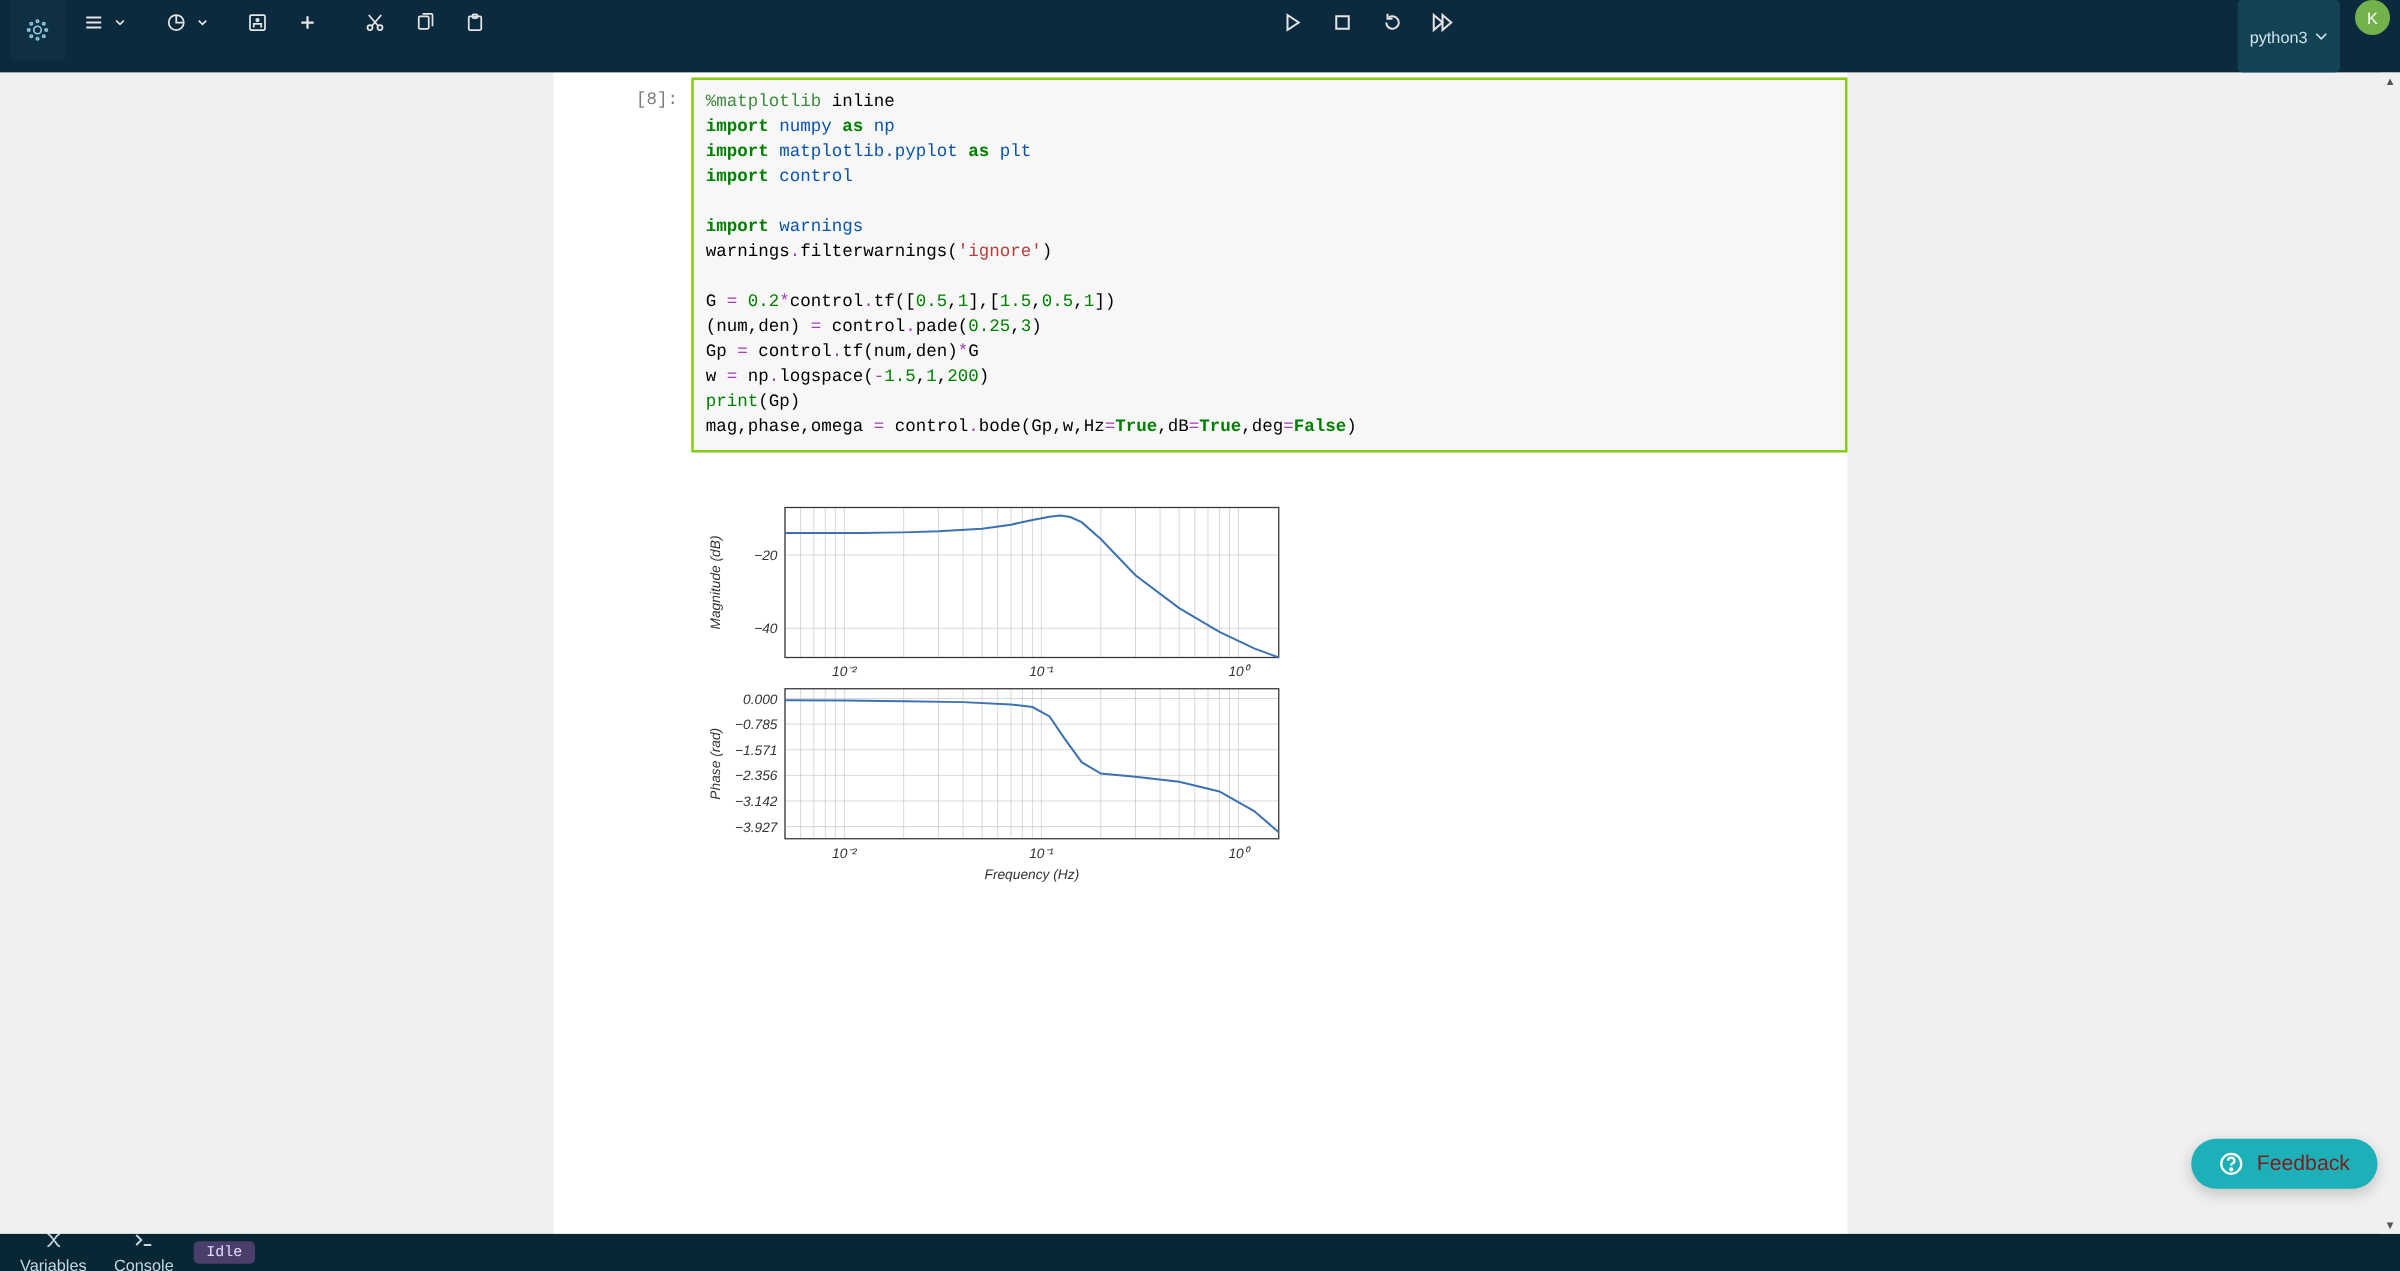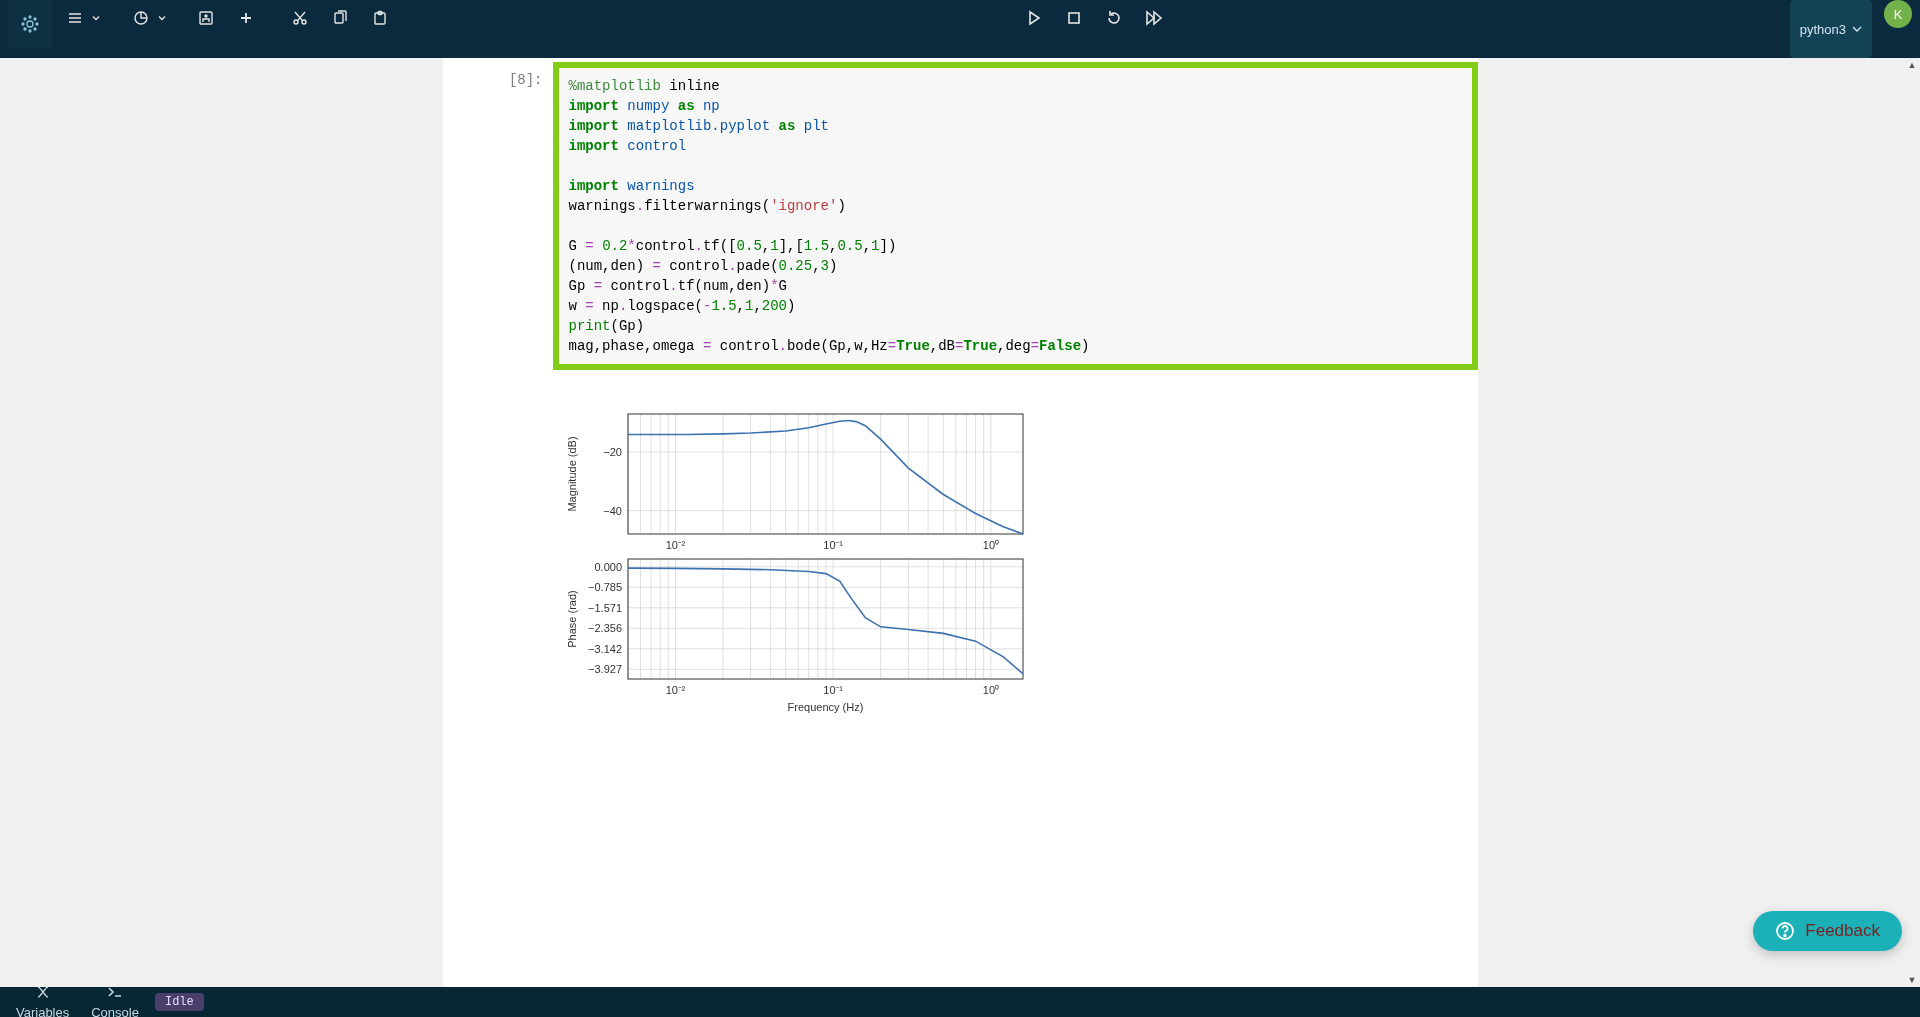"%matplotlib inline import numpy as" .code-input { border: 6px solid #84cc16 -> 2px solid #84cc16 }
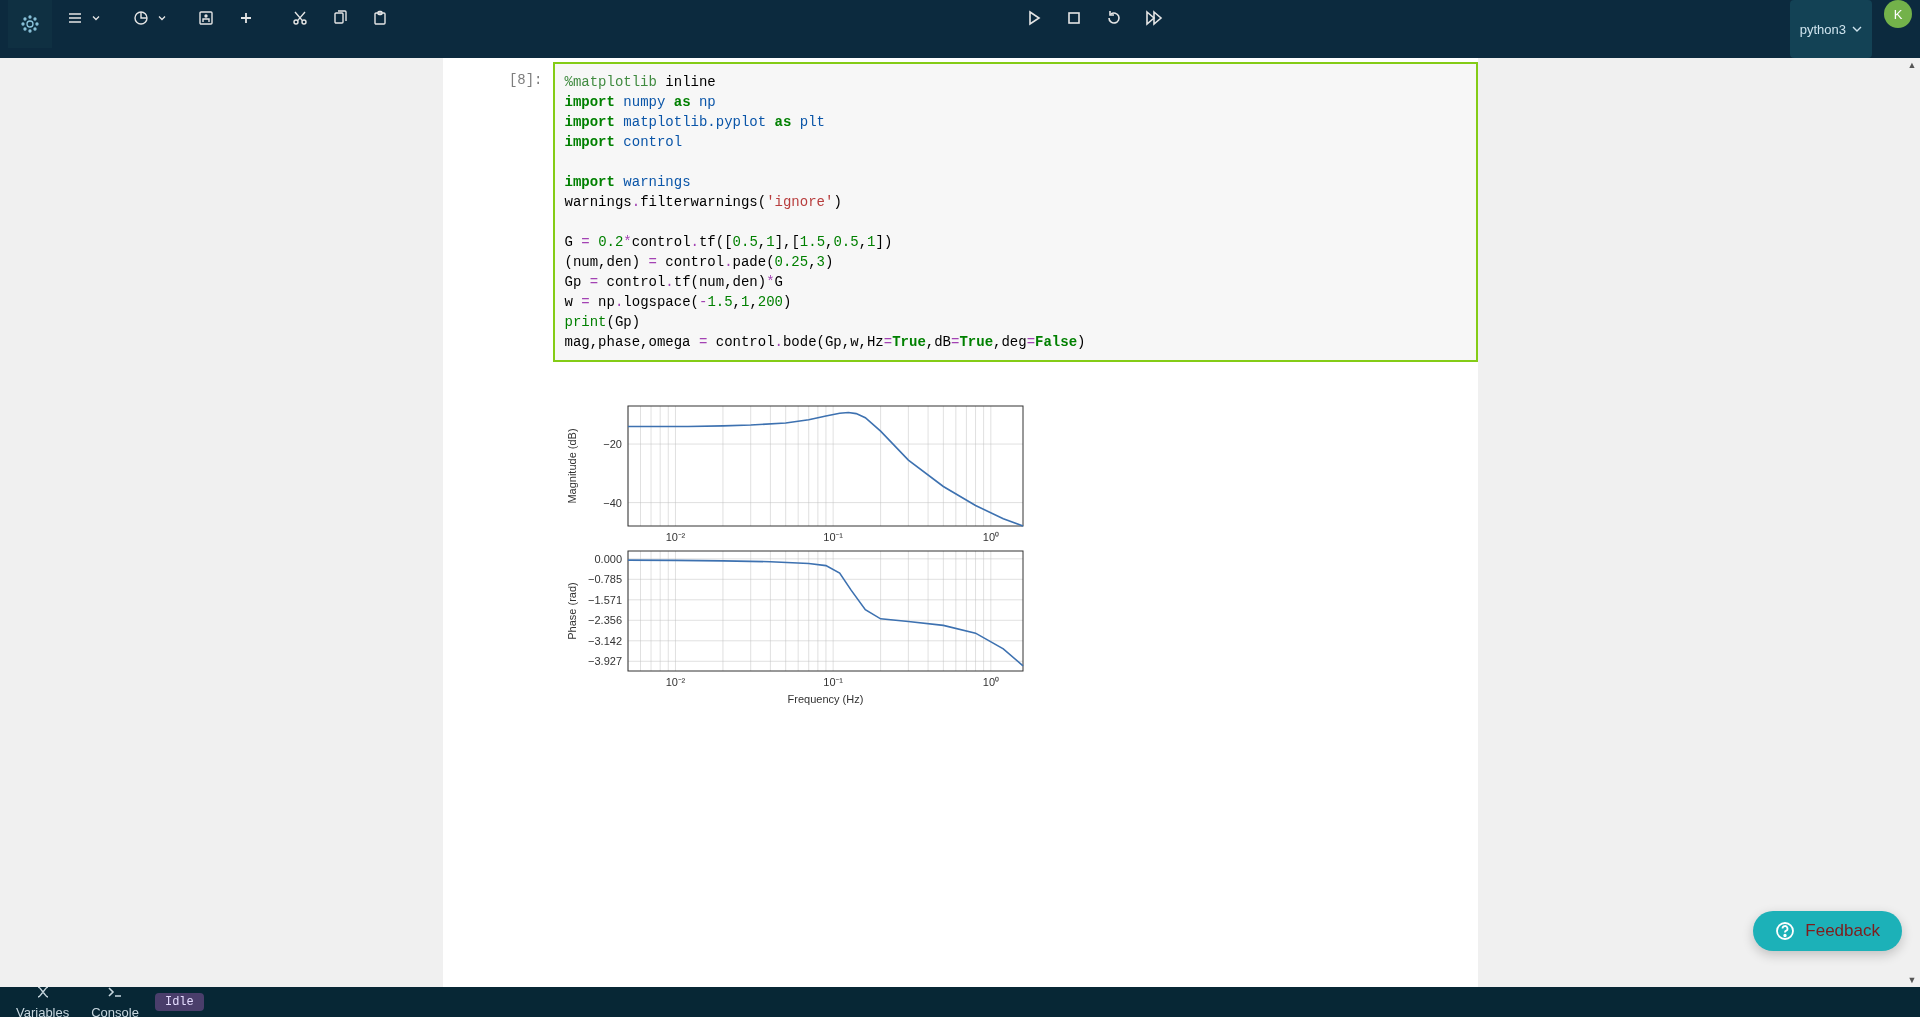"−20" .bode { font-style: none -> italic }
